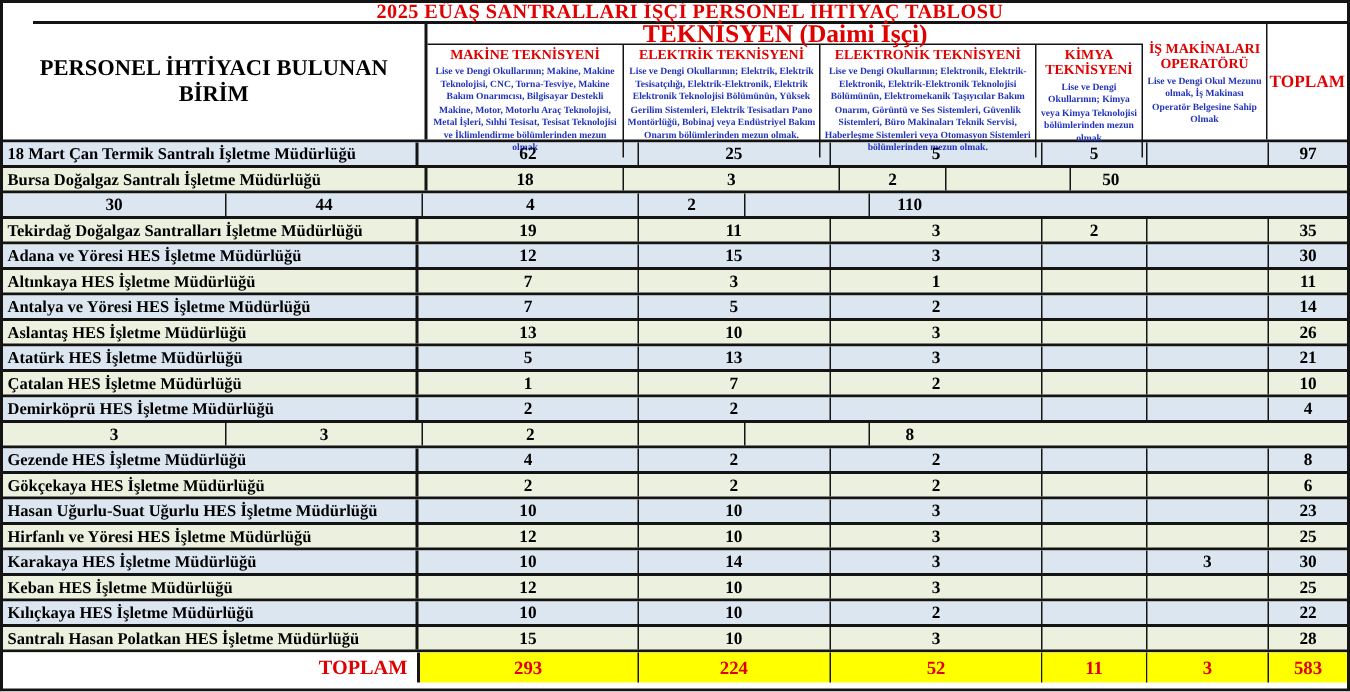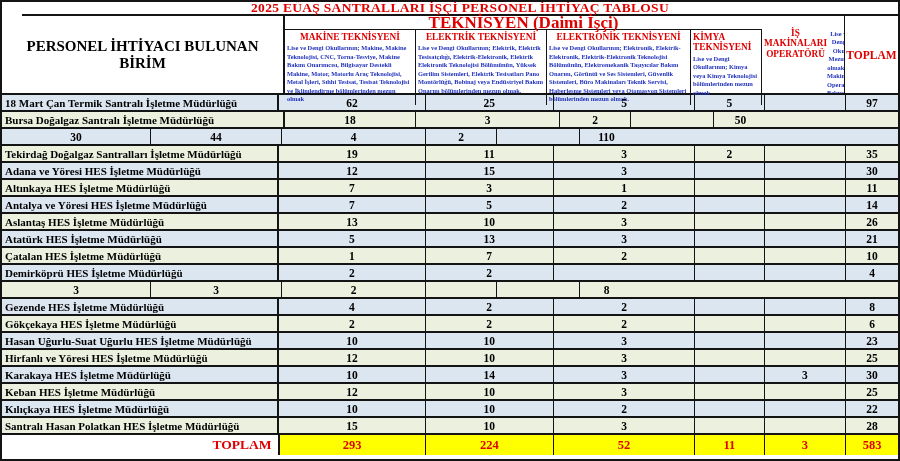"MAKİNE TEKNİSYENİ" .subcol { text-align: none -> center }
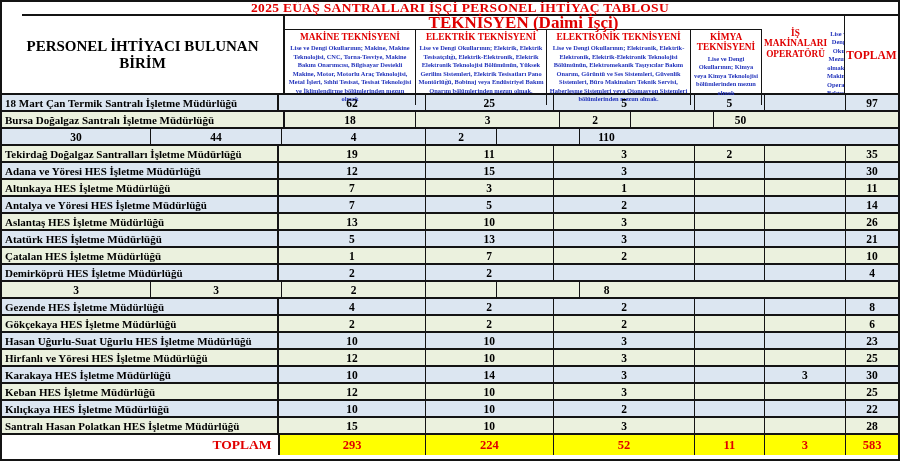"İŞ MAKİNALARI OPERATÖRÜ" .ismak-header { flex-direction: none -> column }
